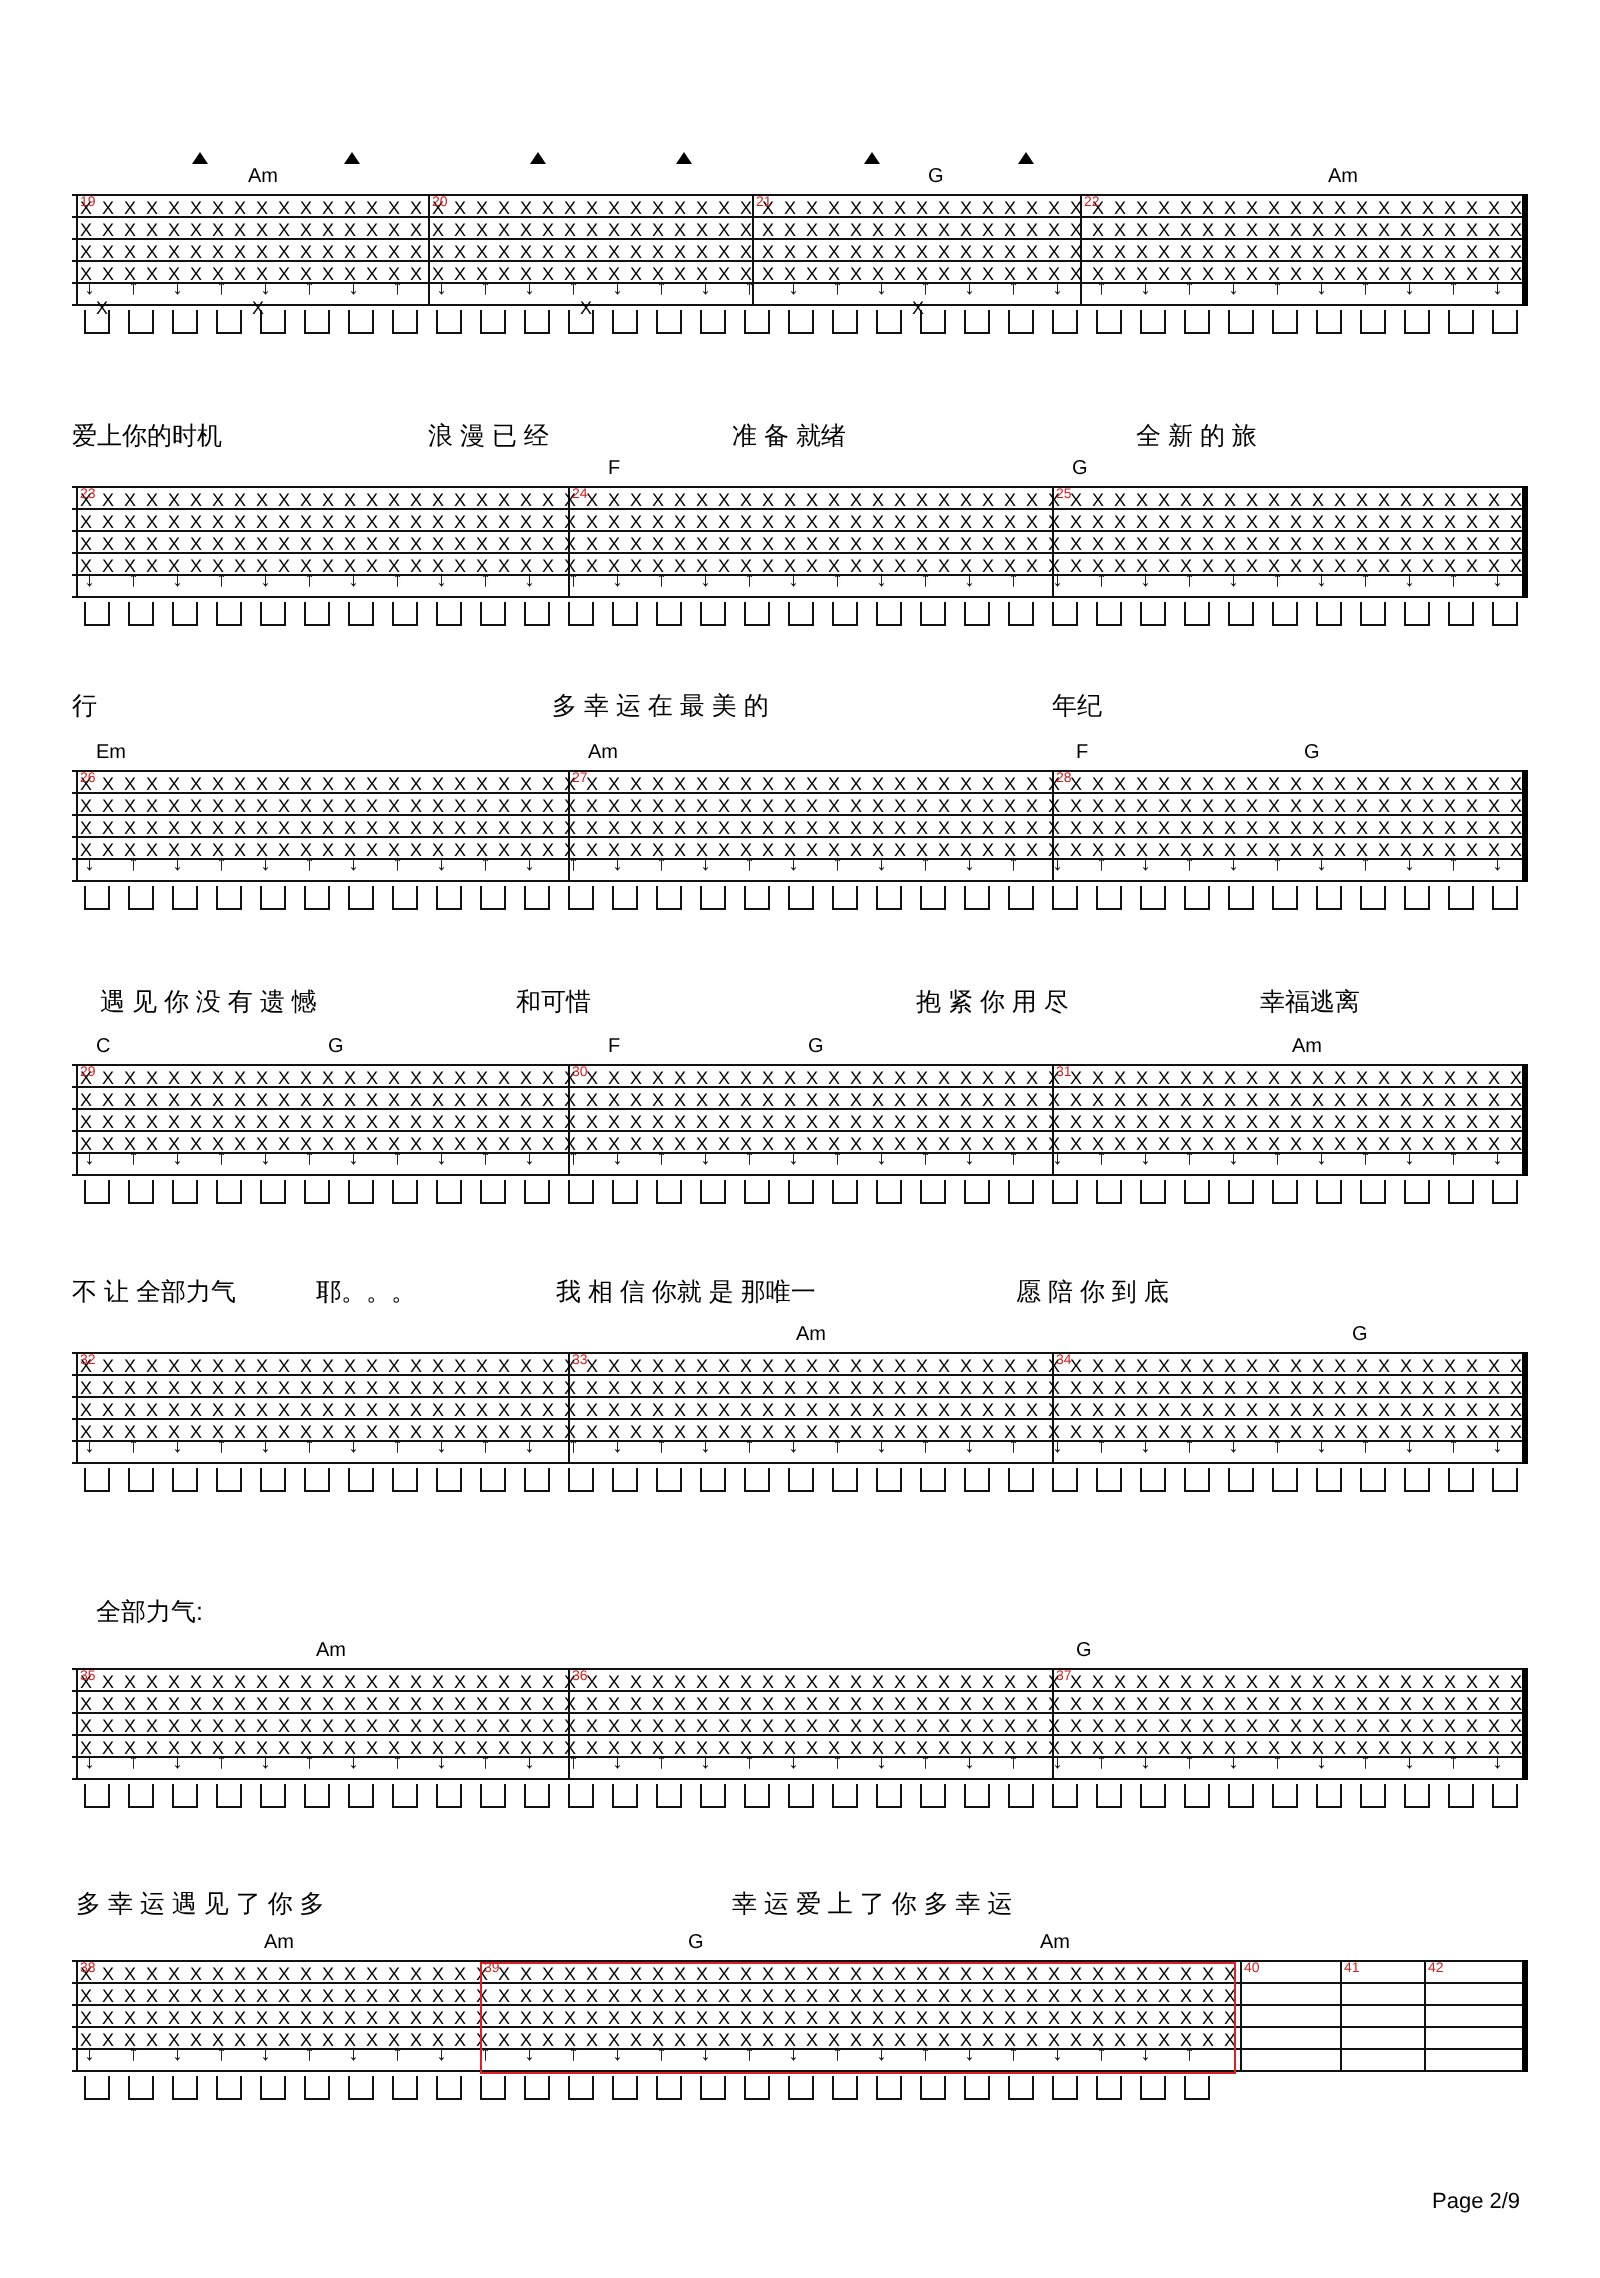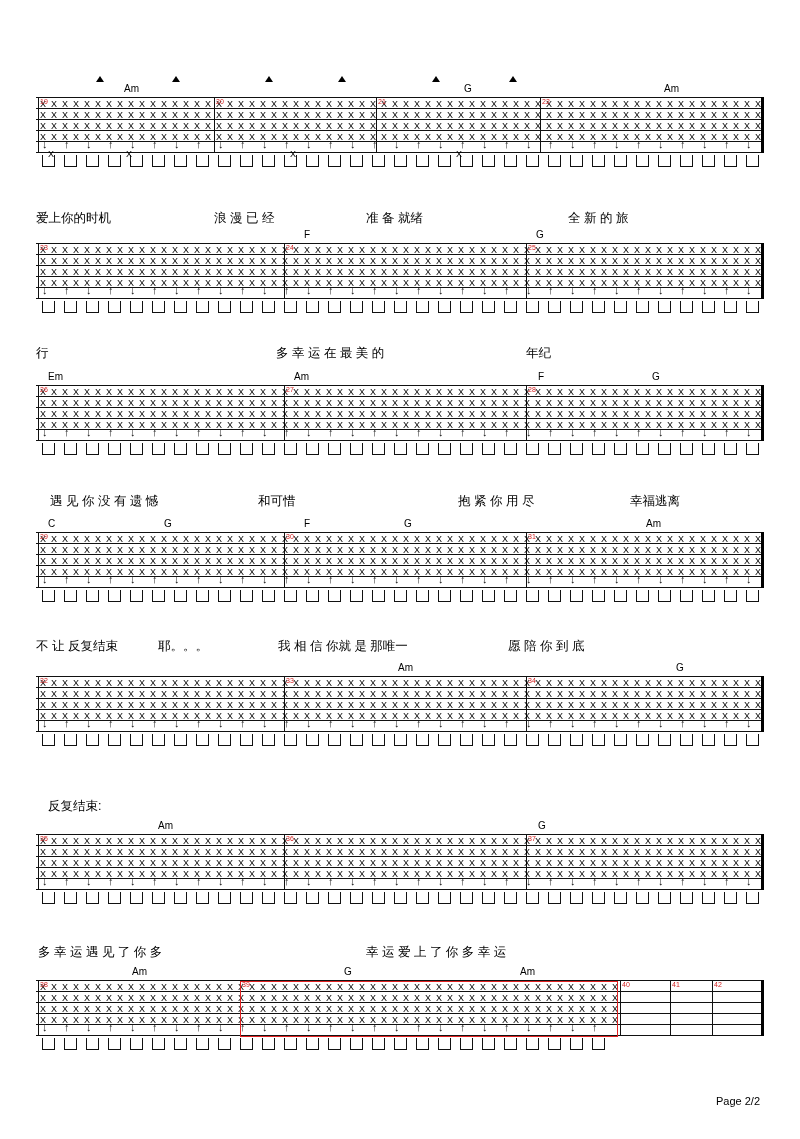"不 让 反复结束" div.lyric { text: 反复结束 -> 全部力气 }
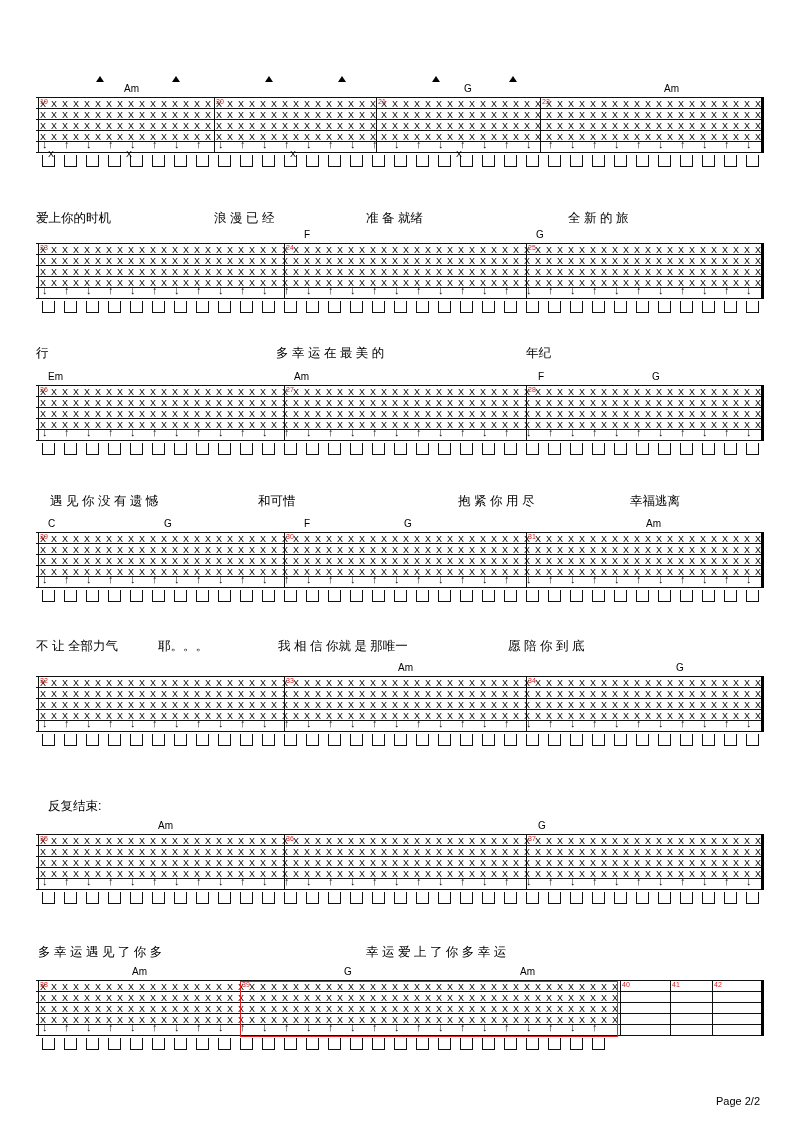"反复结束:" div.lyric { text: 反复结束 -> 全部力气 }
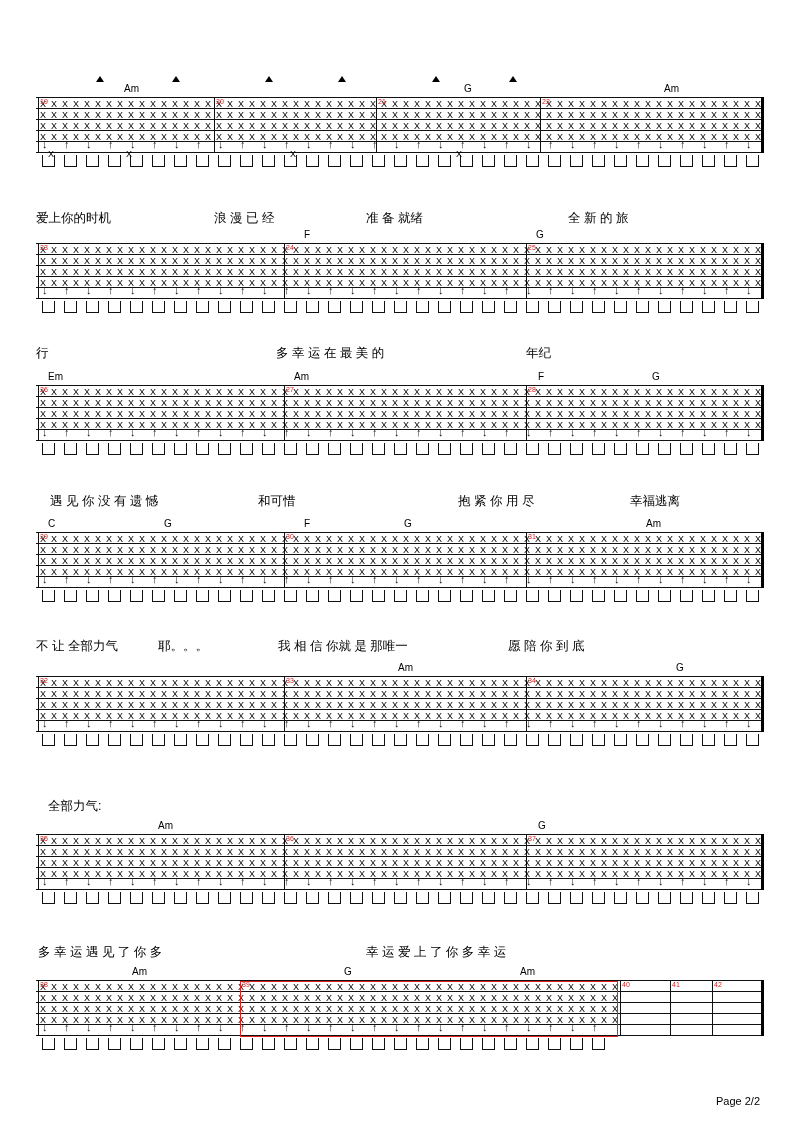"Page 2/2" div.pagelabel { text: 2/2 -> 2/9 }
